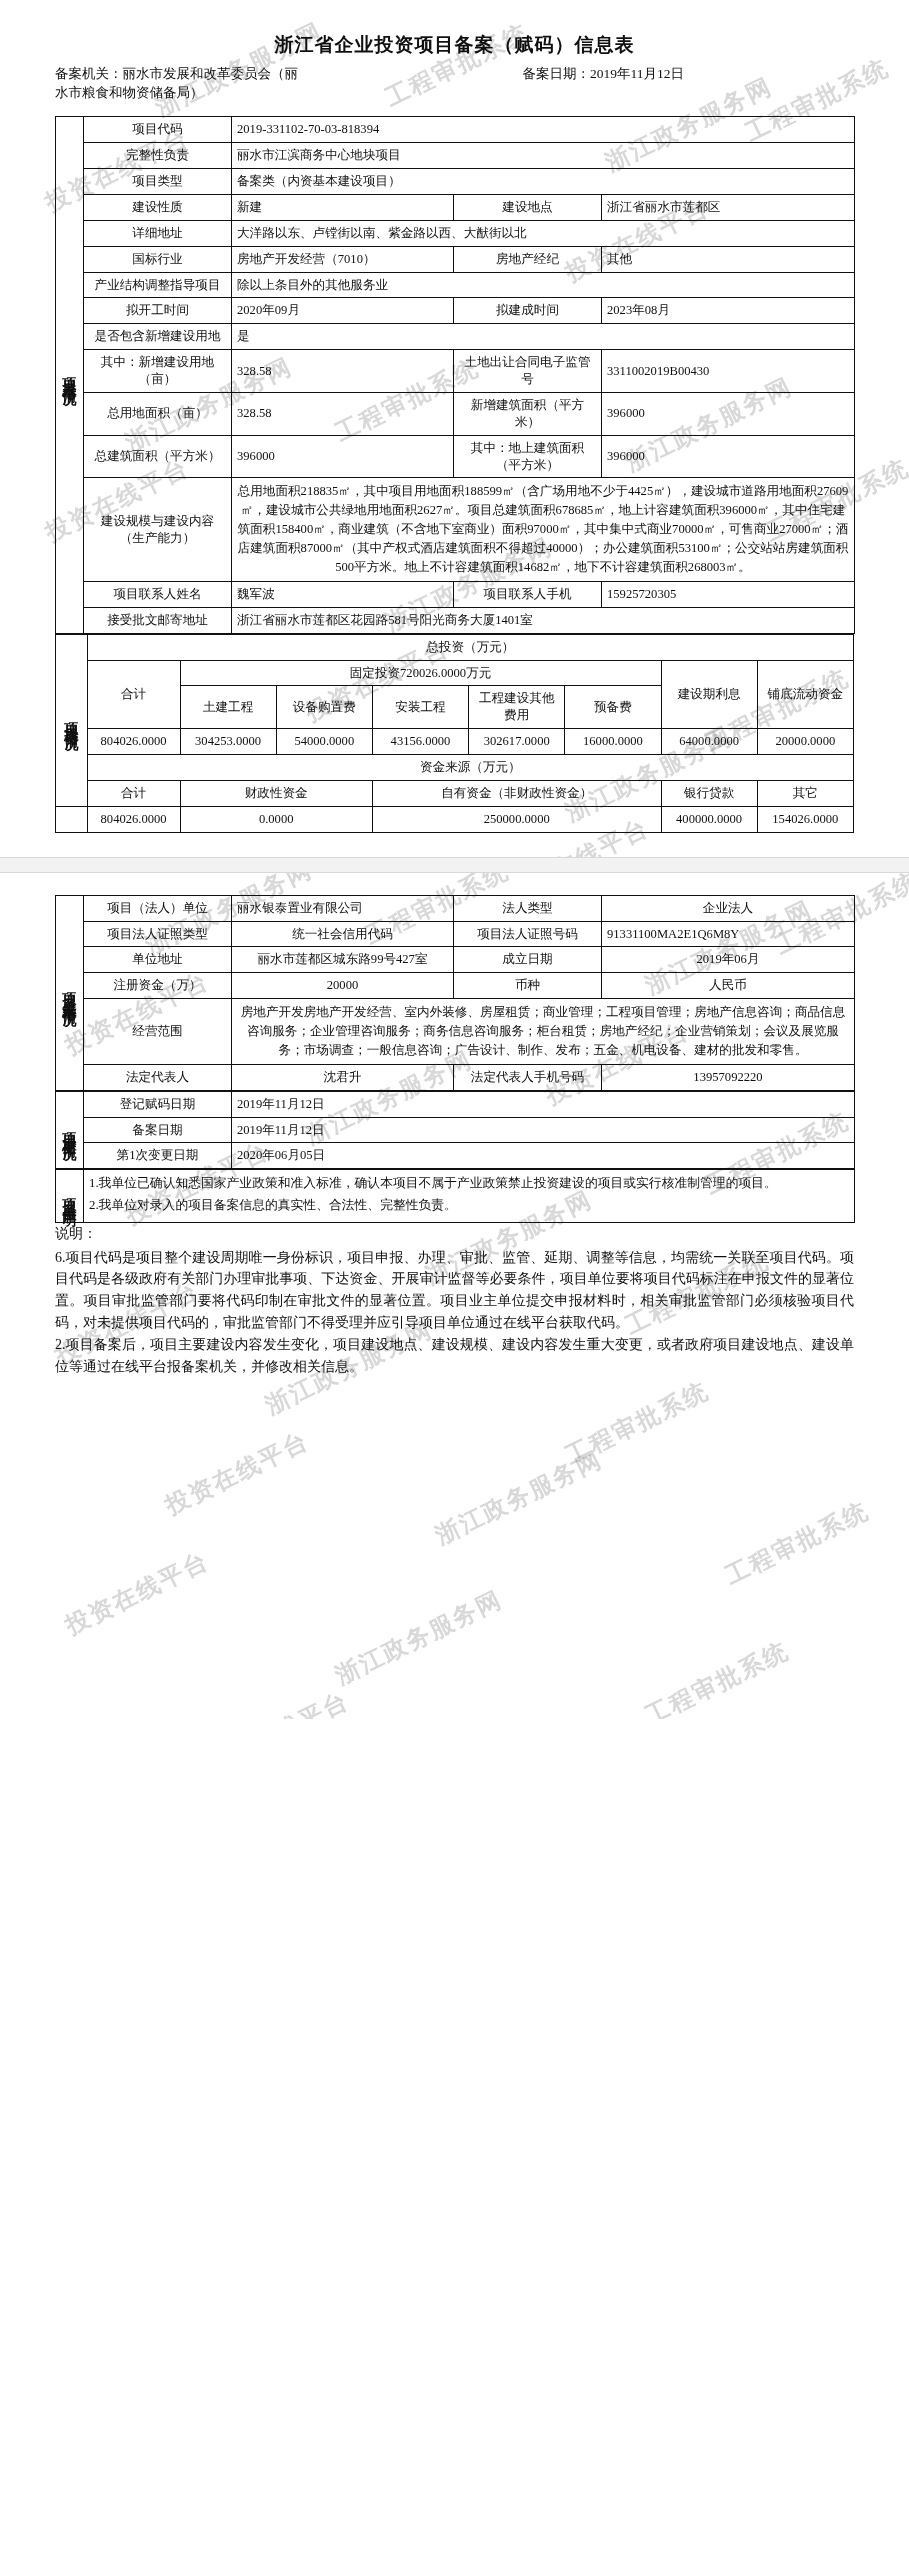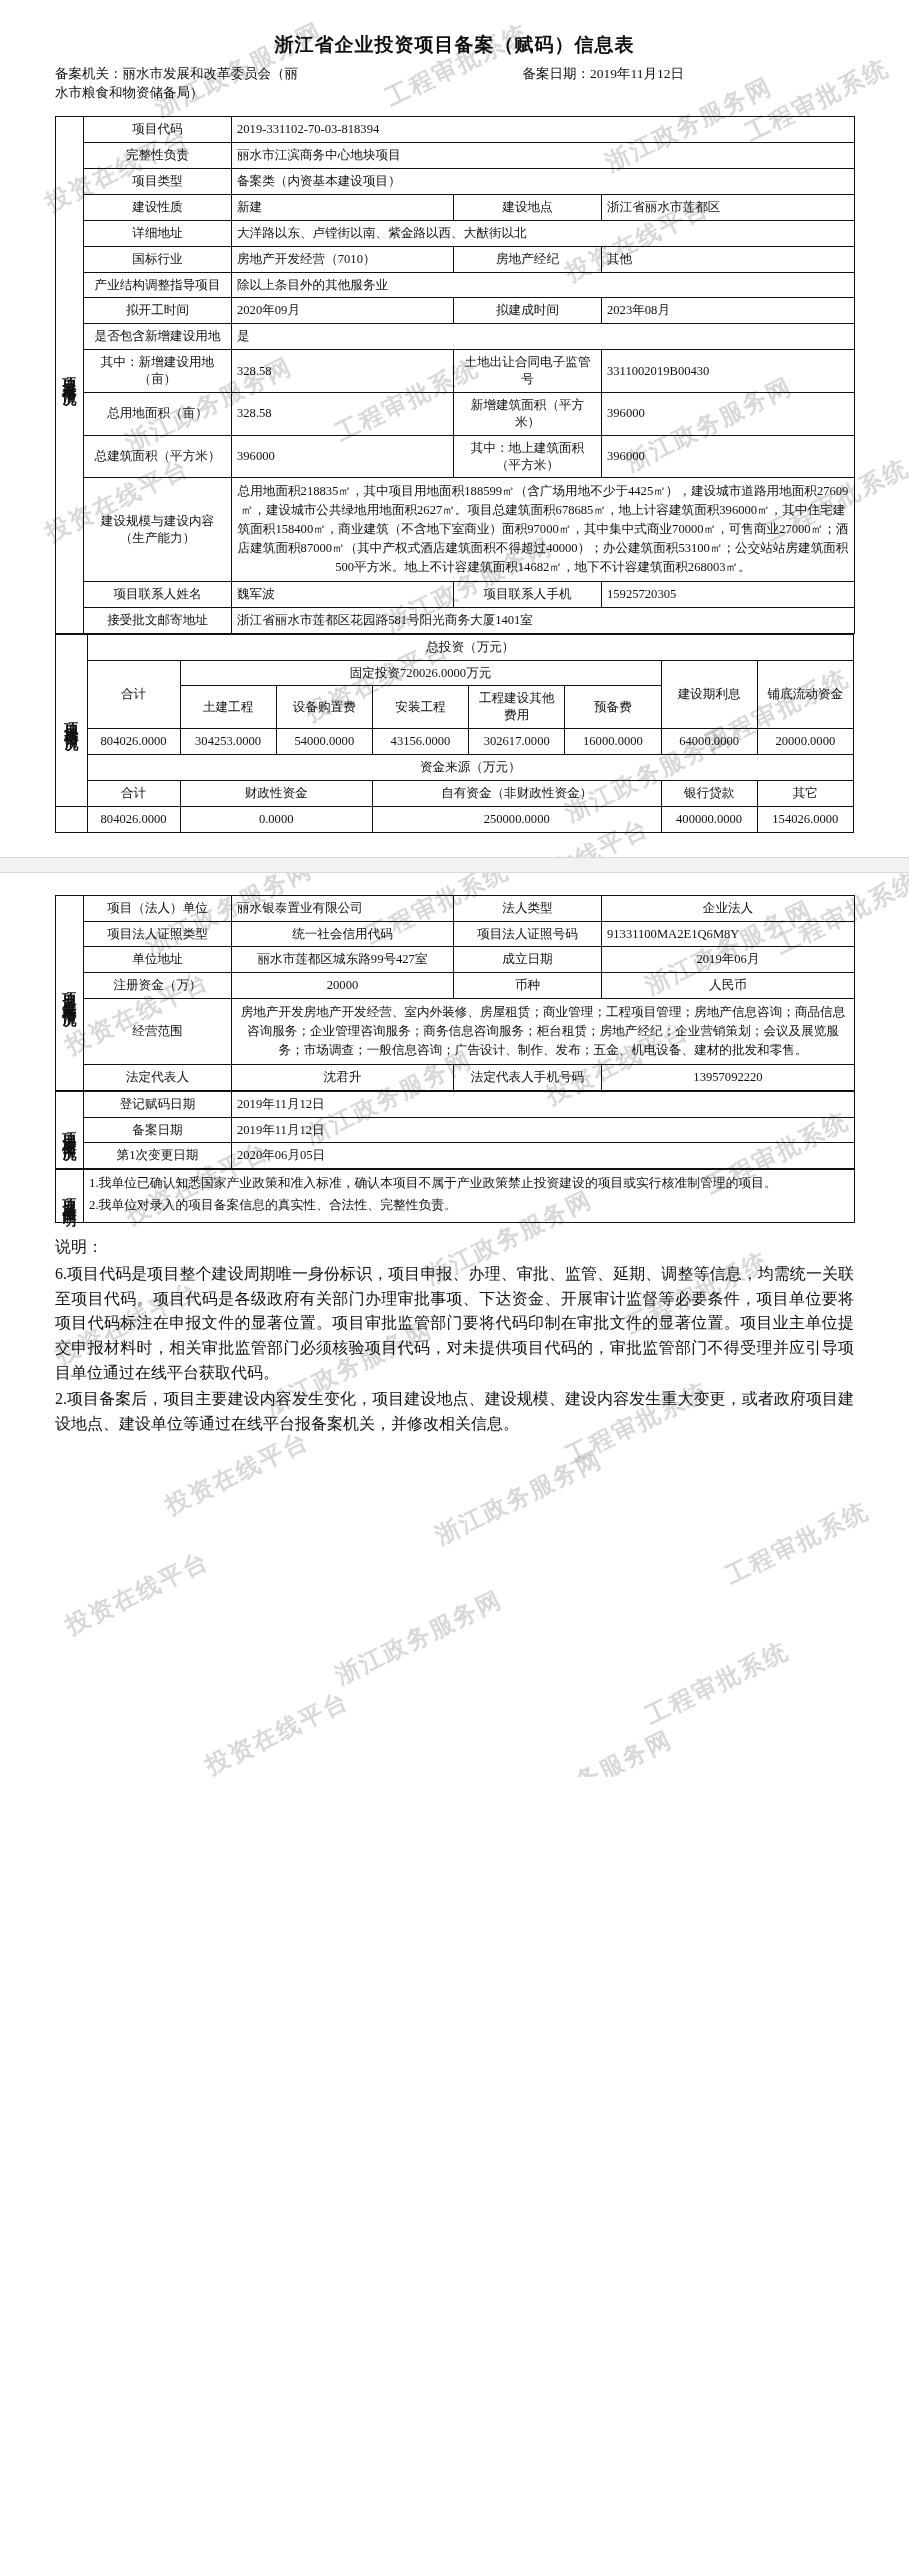"说明：" .notes { font-size: 16px -> 14px; margin-top: 12px -> 0 }
